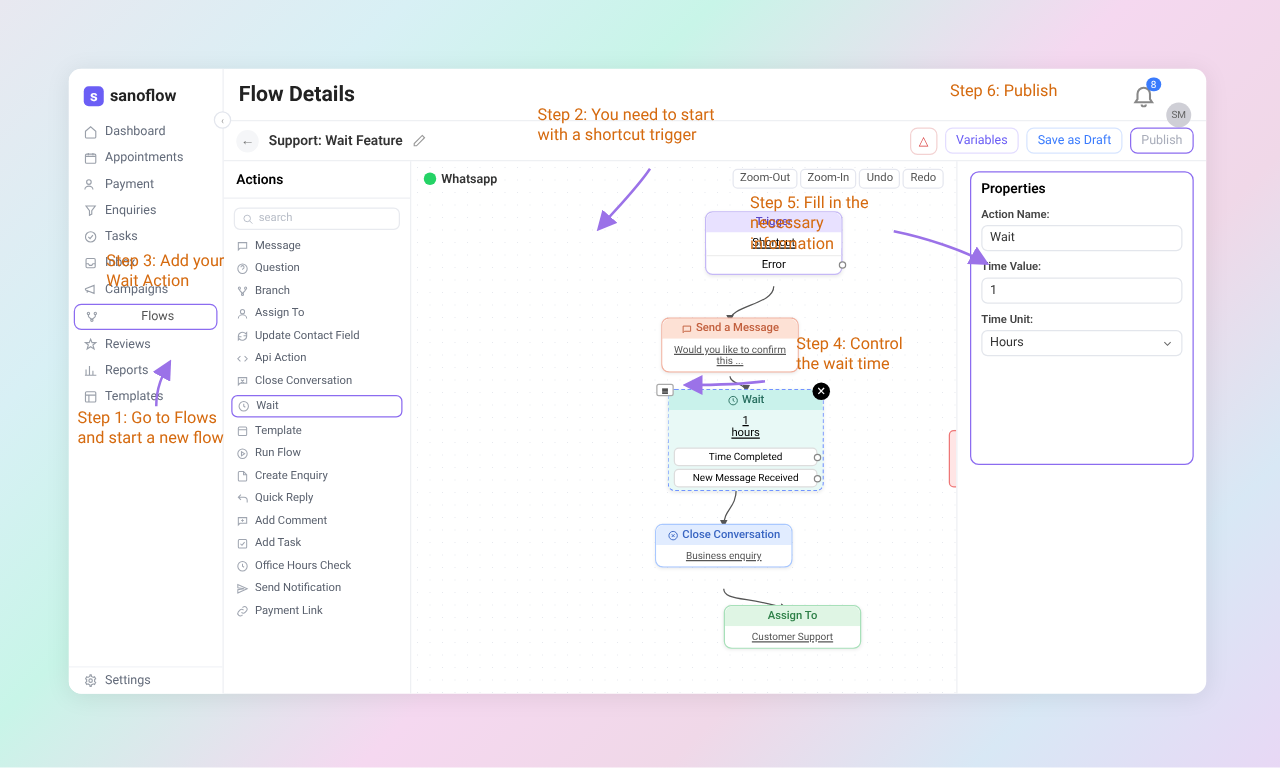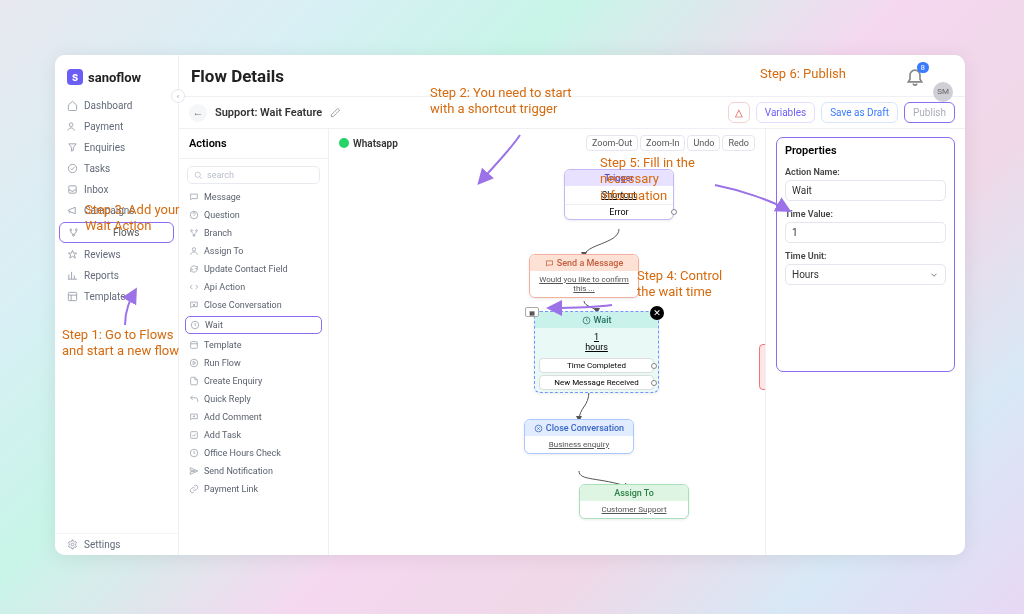"Appointments" div.nav-item { html: none -> <div> <svg> <rect></rect> <path></path> </svg> <span>Appointments</span> </div> }
